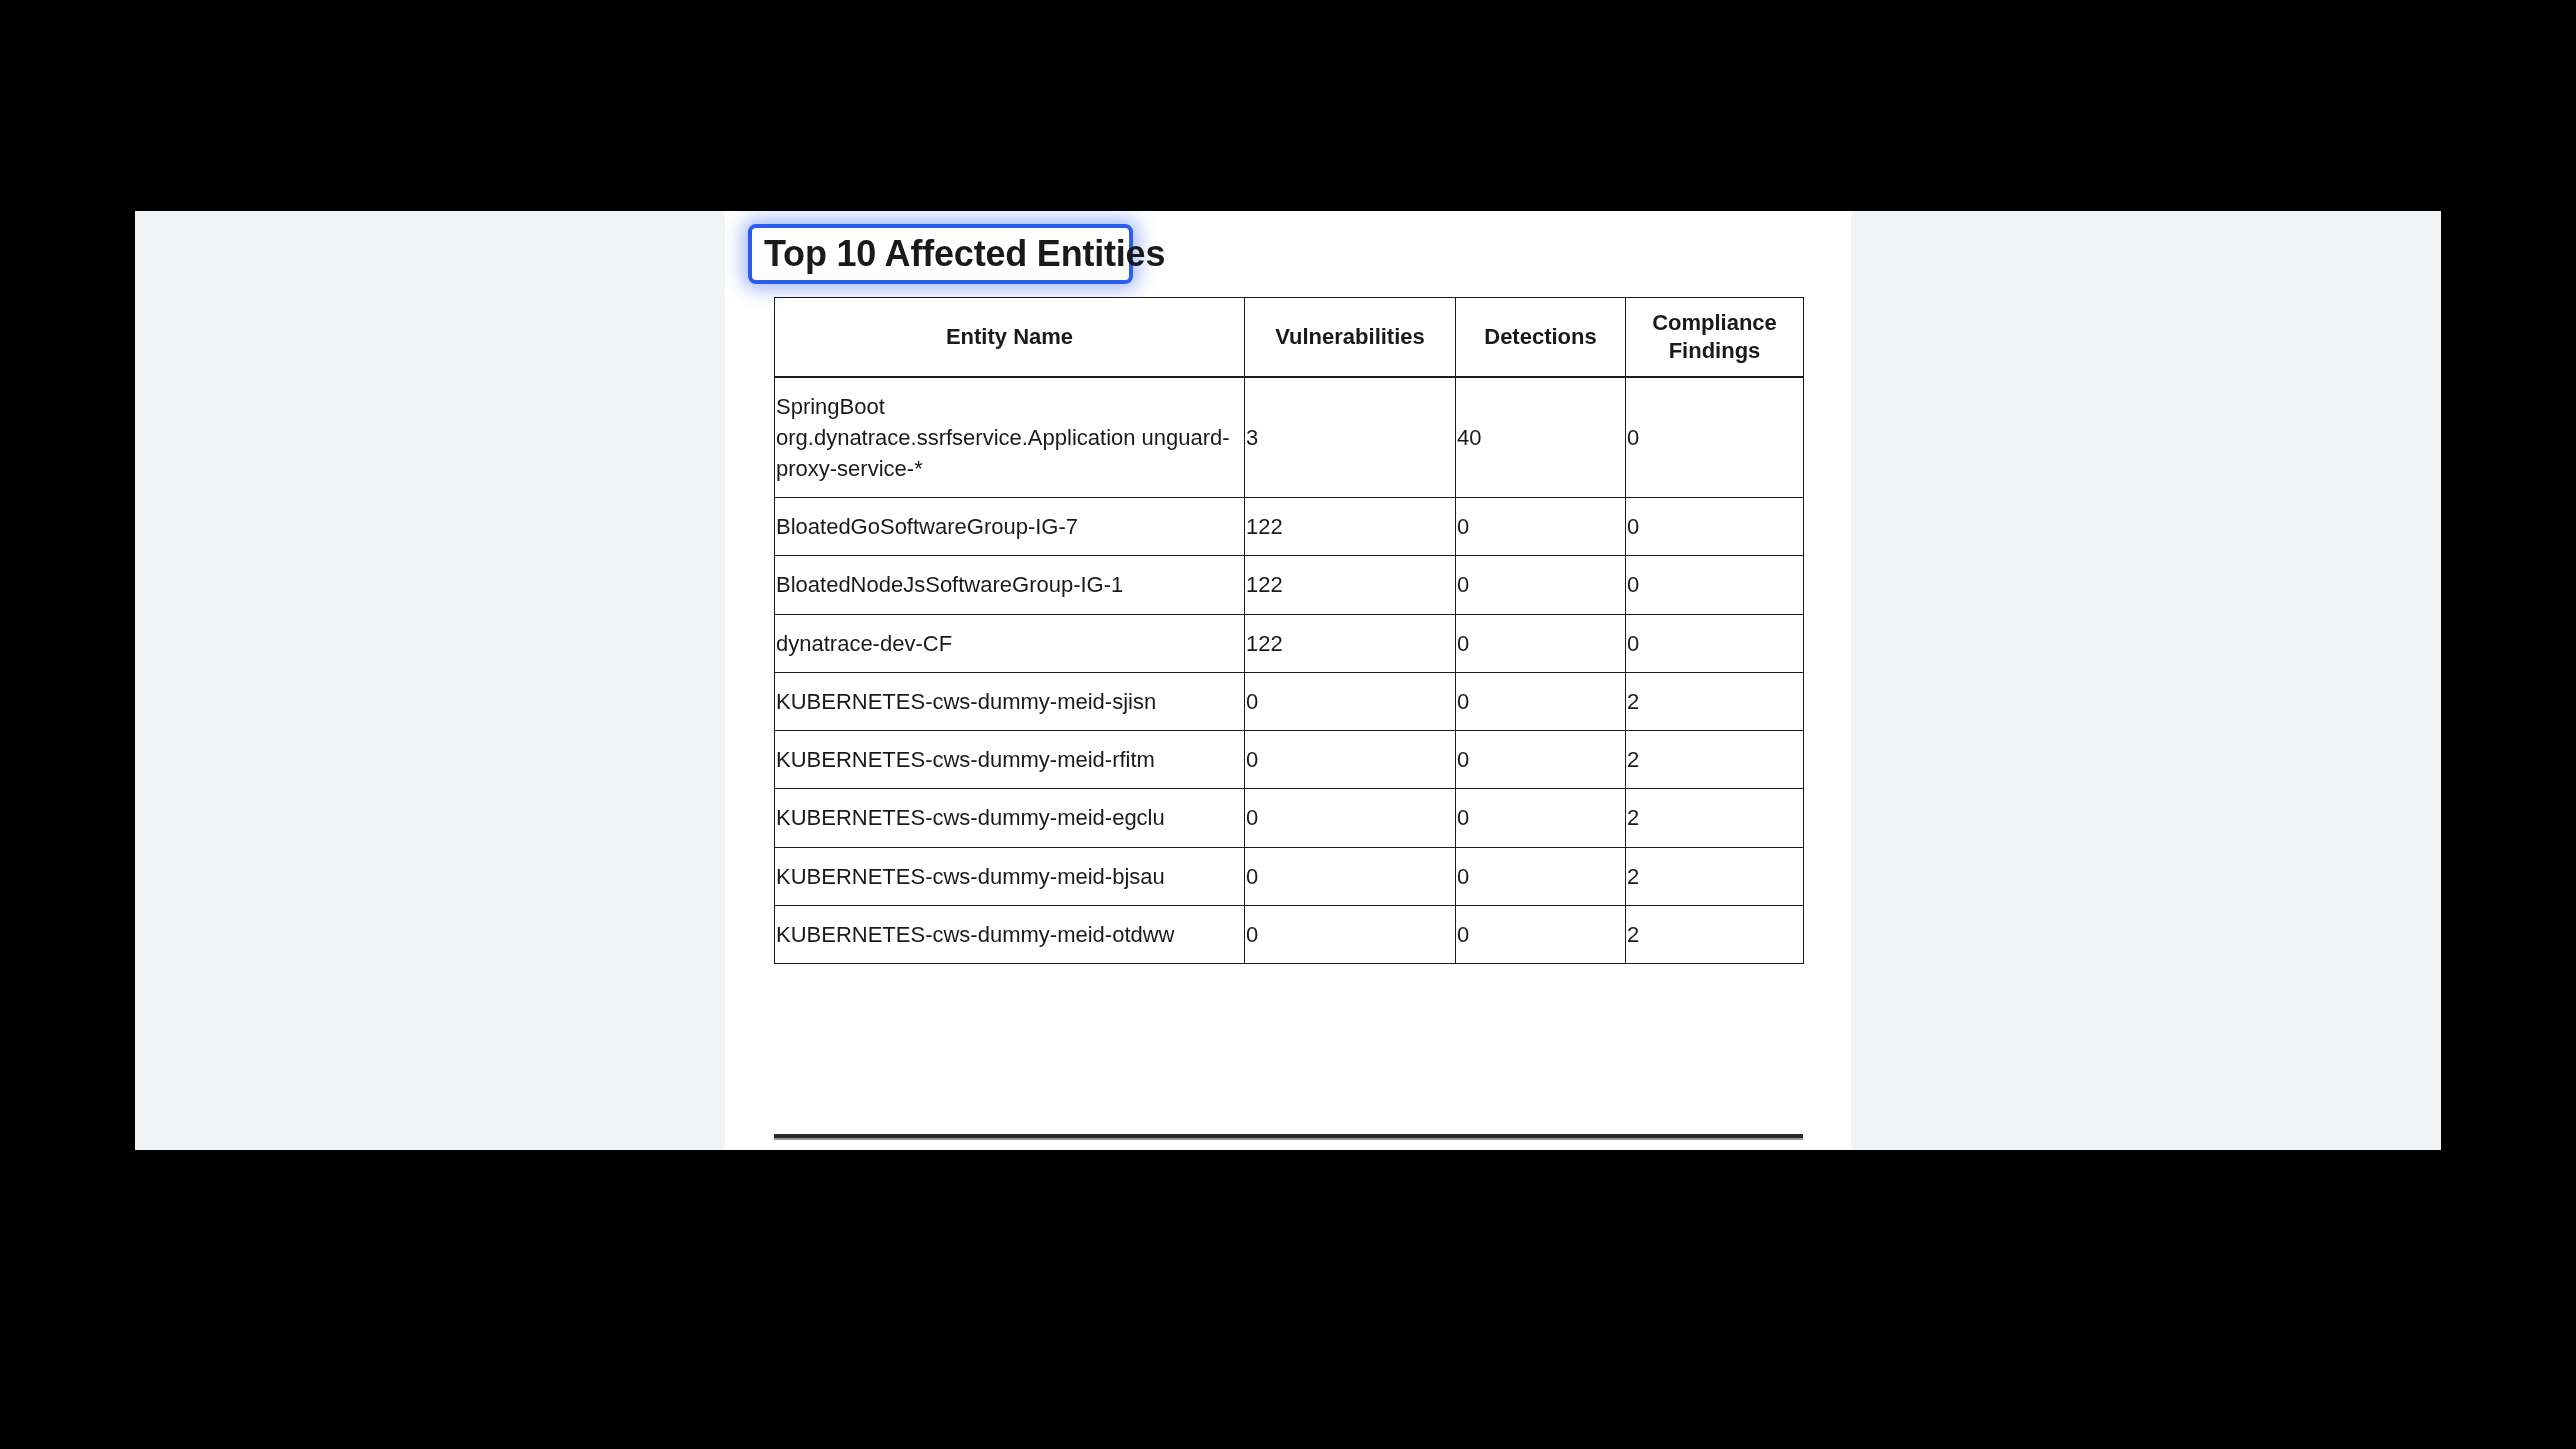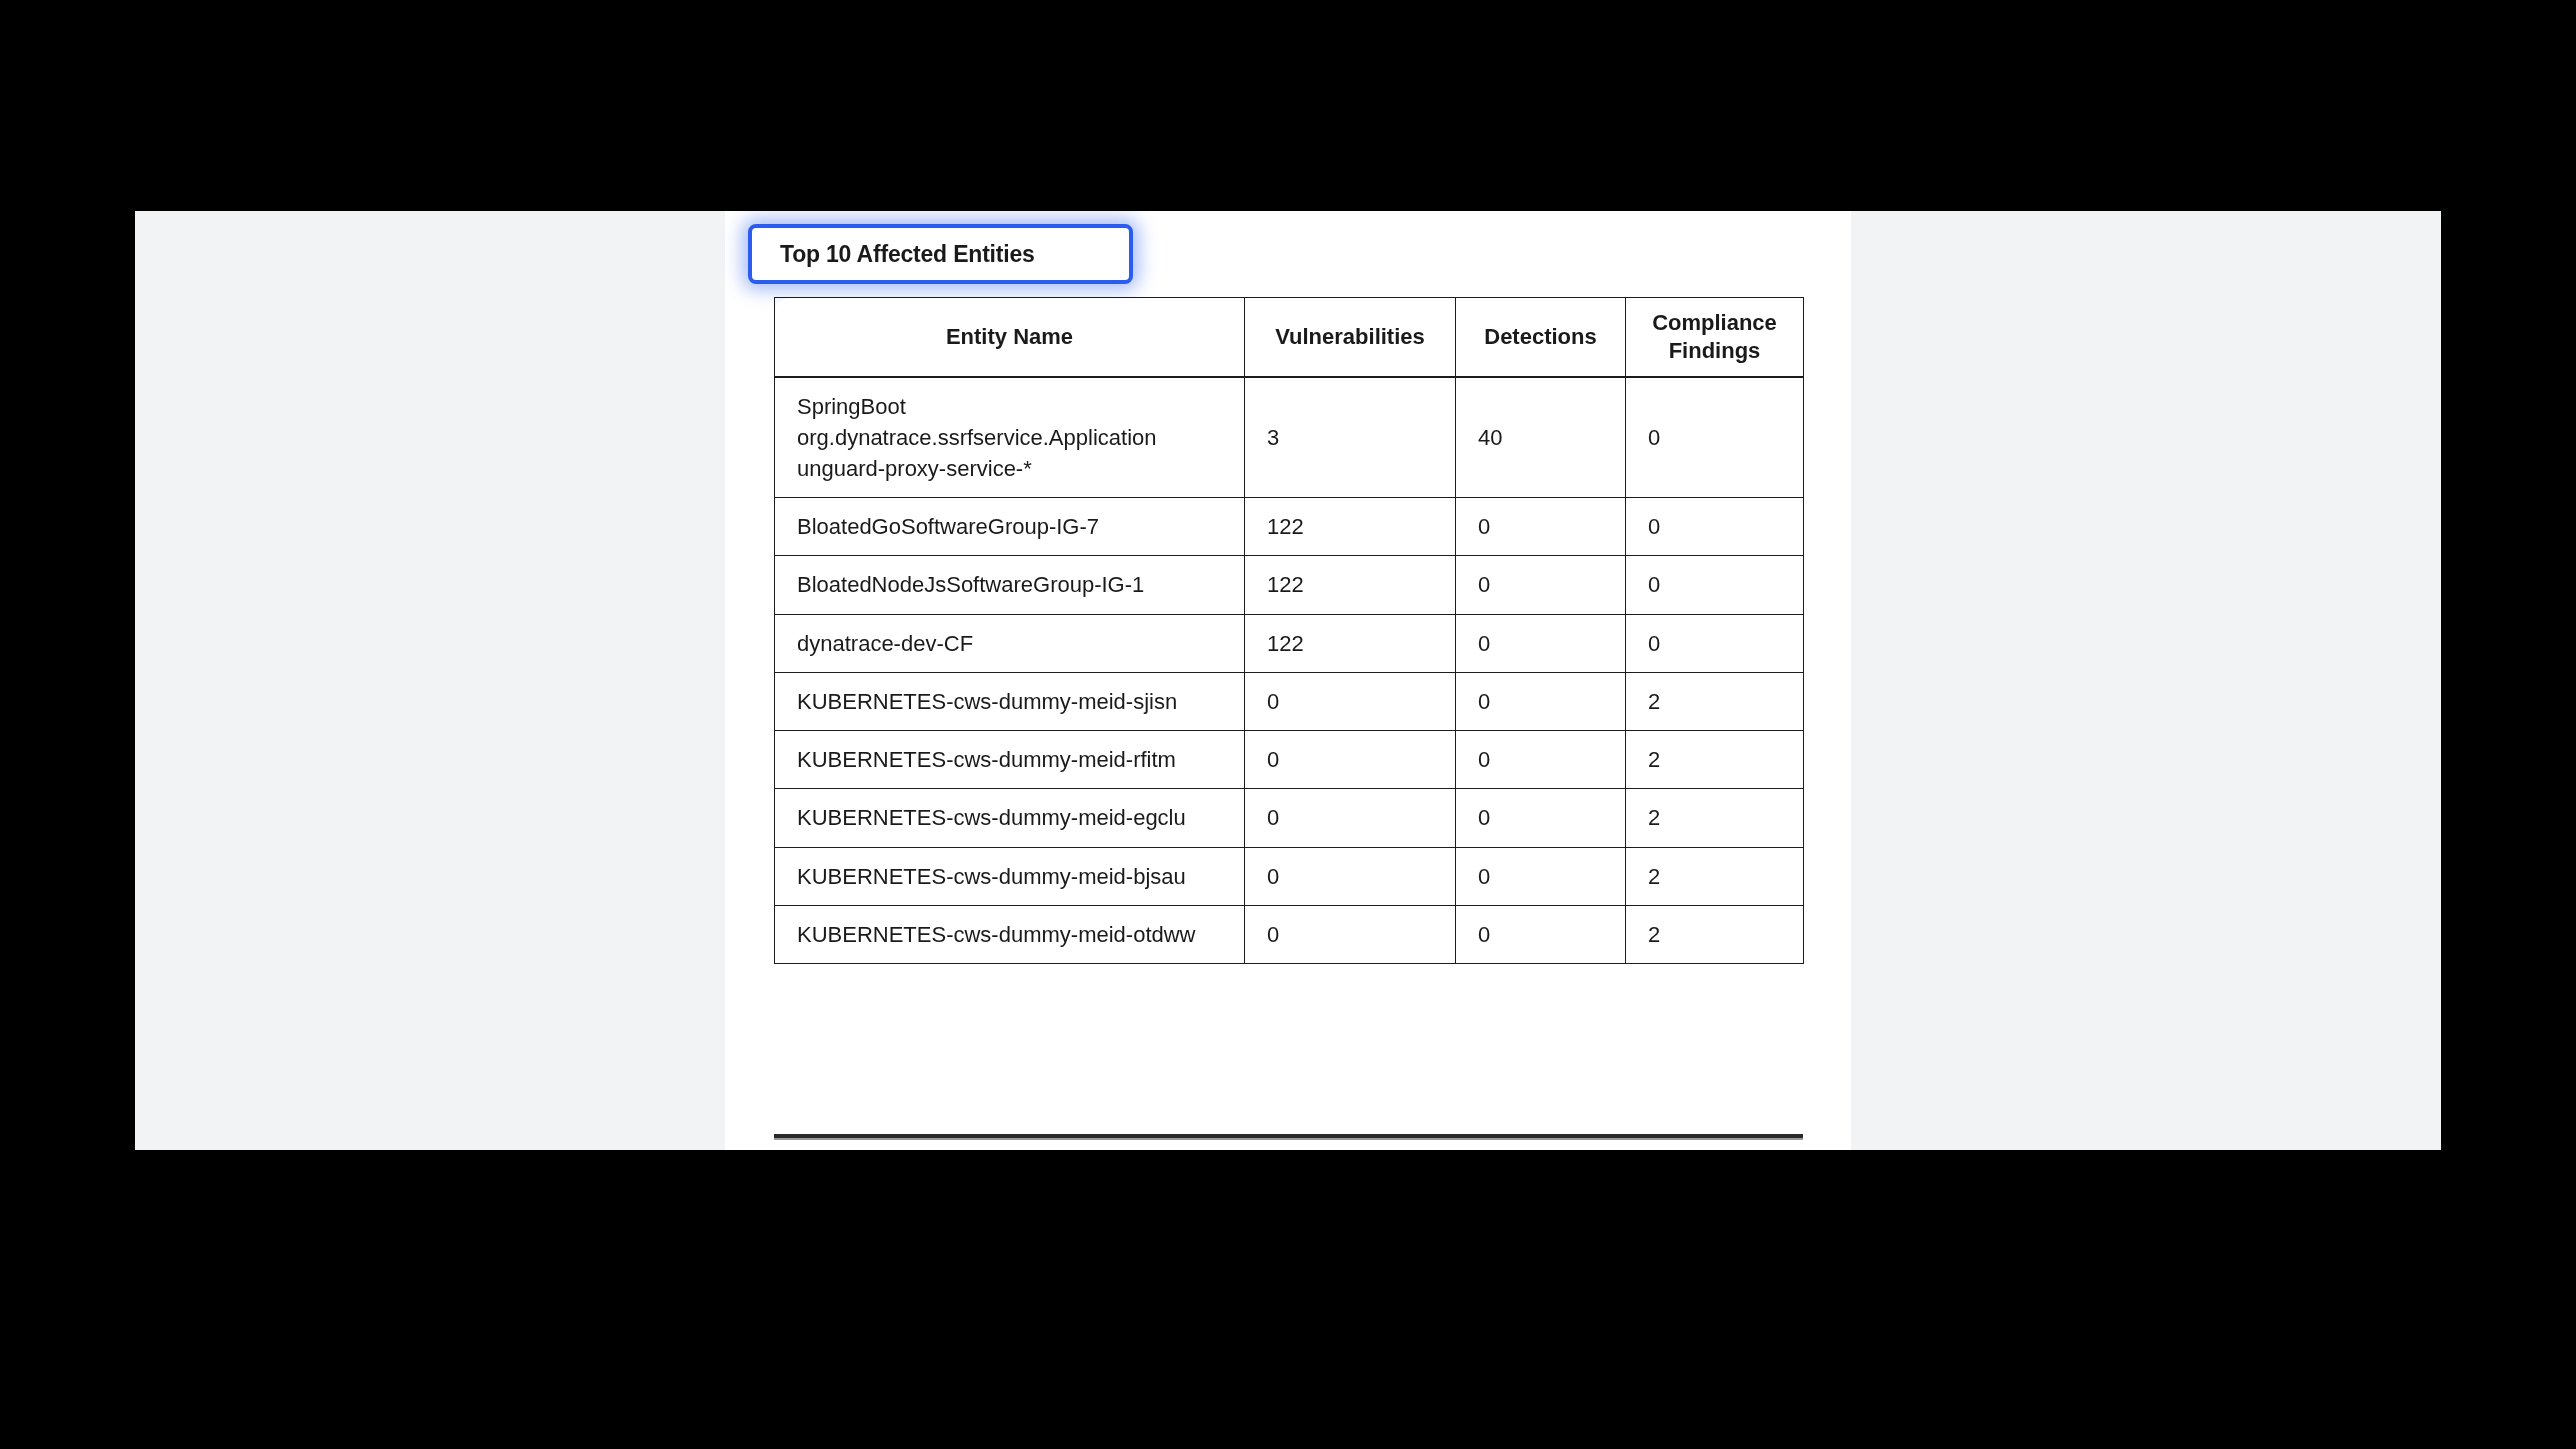"Top 10 Affected Entities" #section-title { font-size: 23px -> 36px; padding-left: 28px -> 12px }
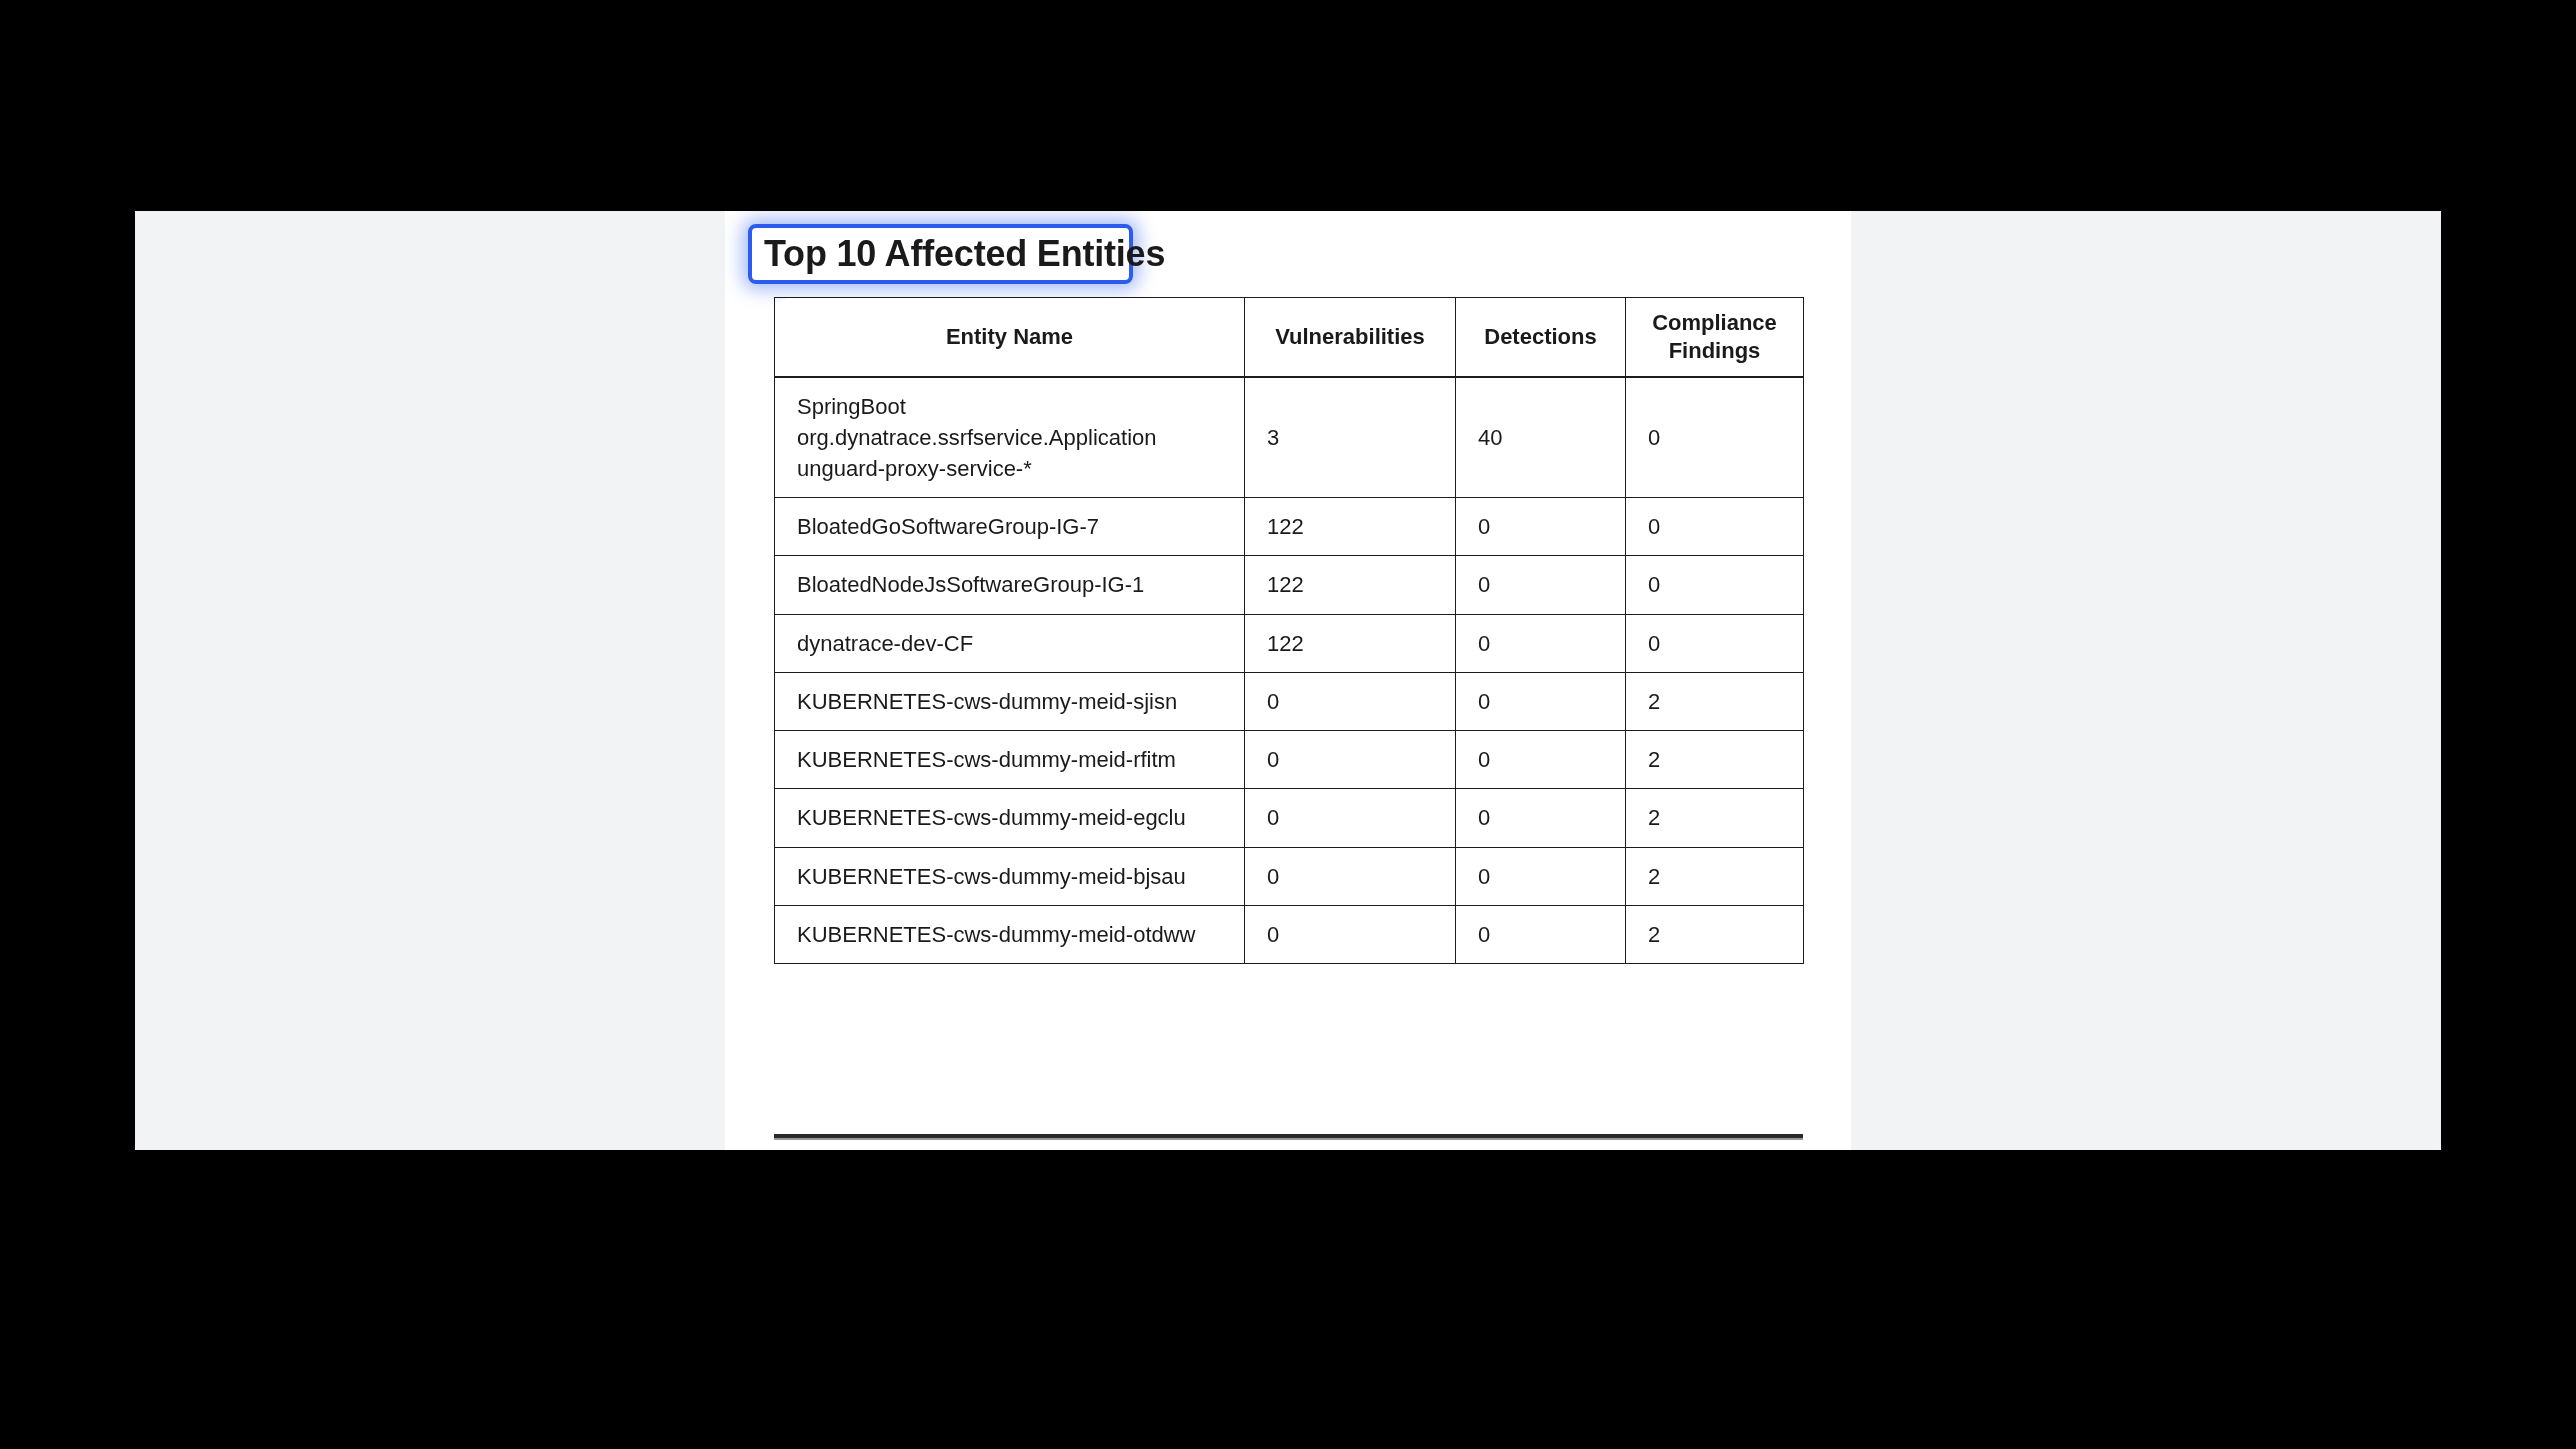"SpringBoot" #entities-table tbody td { padding: 13px 22px -> 13px 1px }
